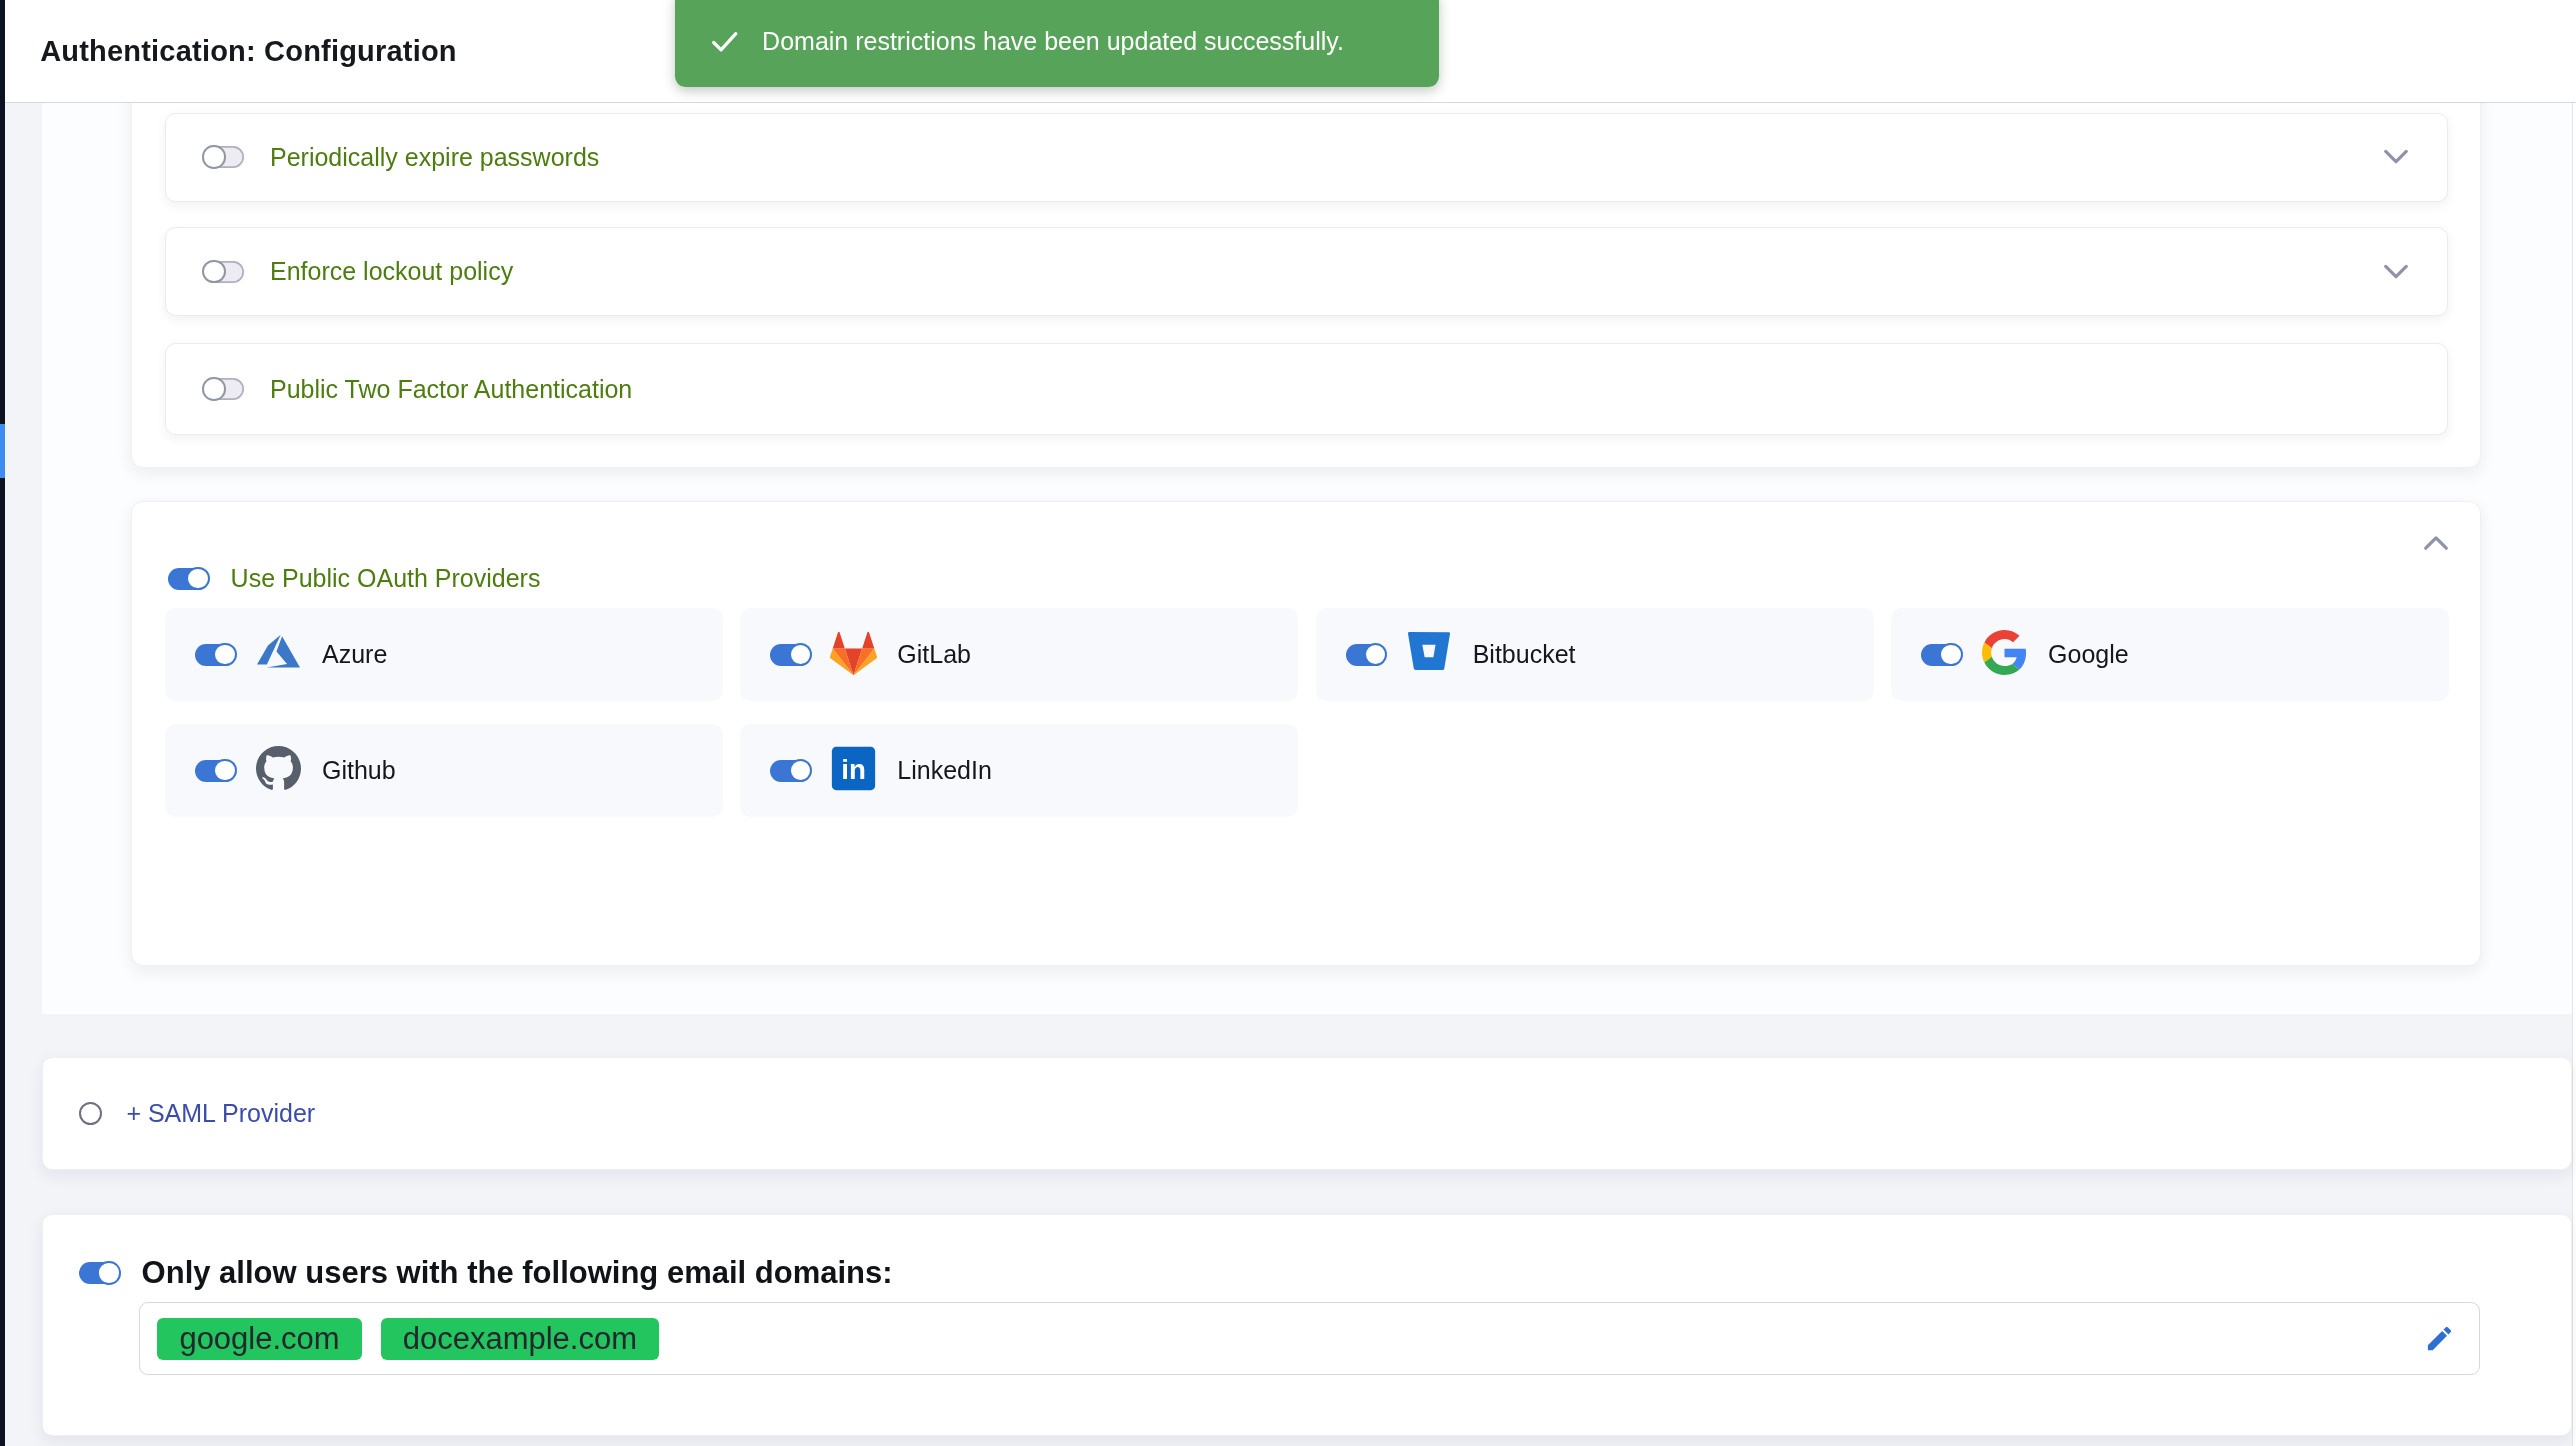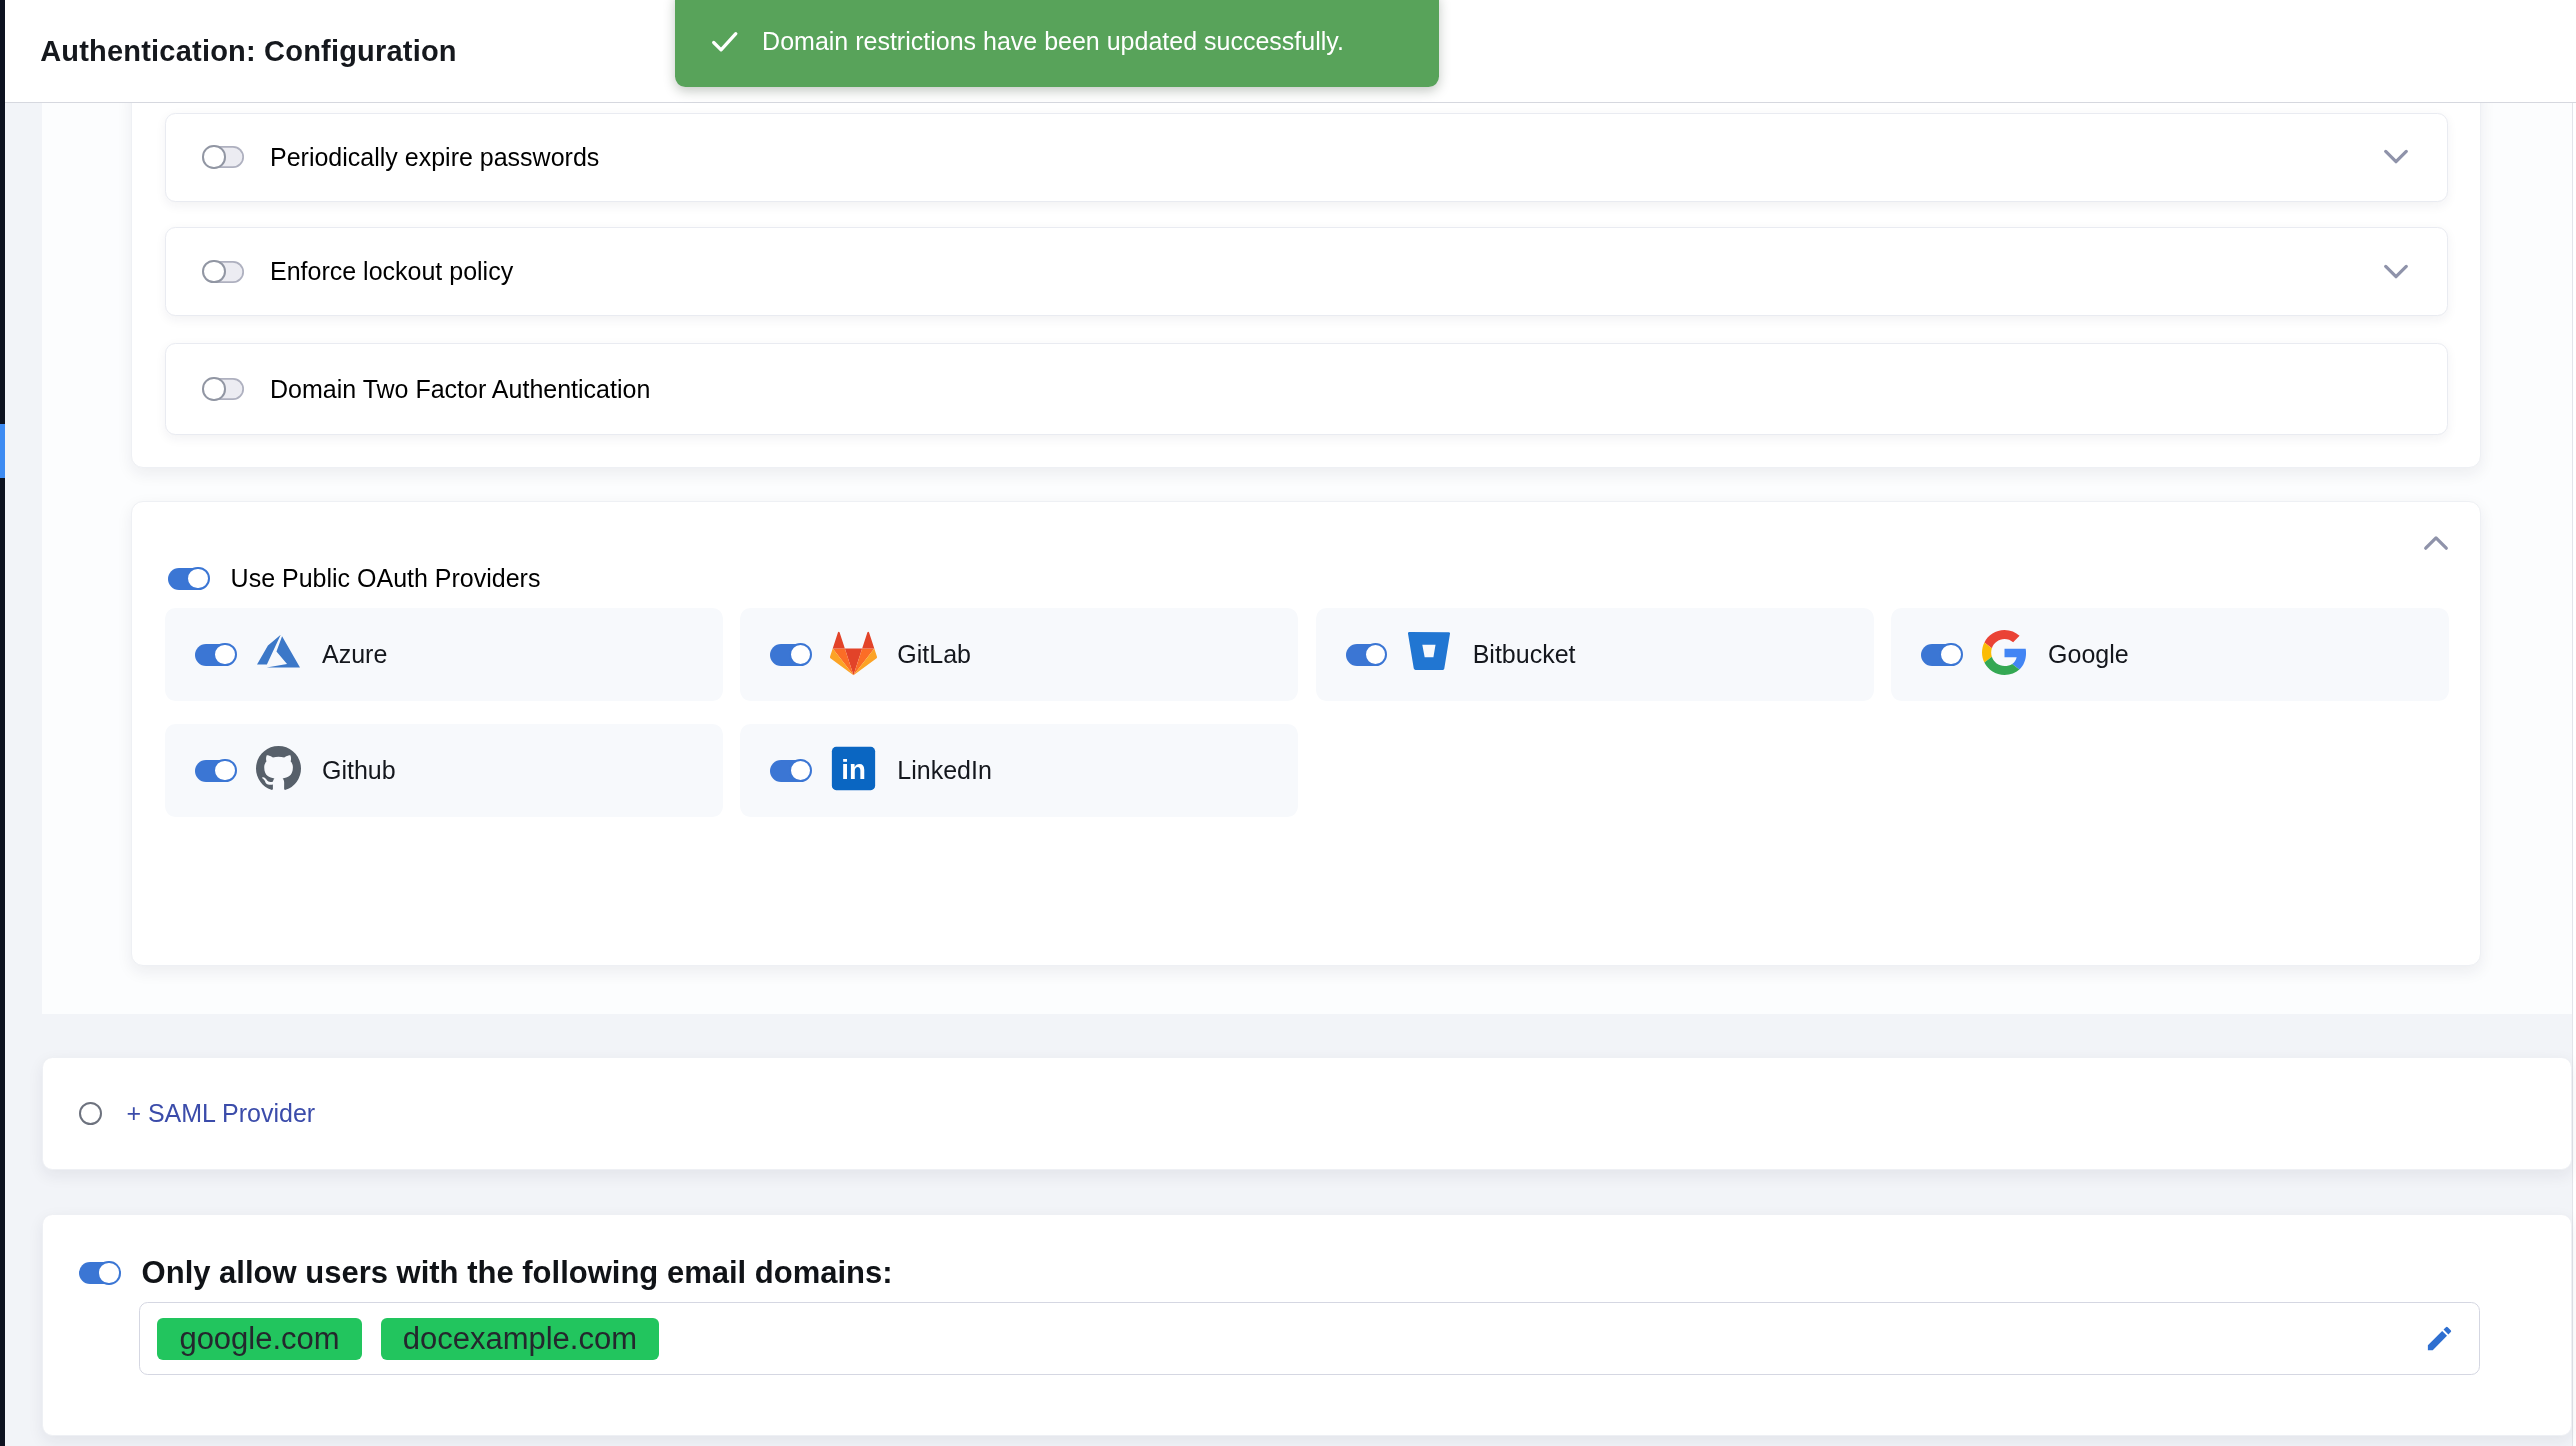"Periodically expire passwords" .row-label { color: #000000 -> #4d7c0f }
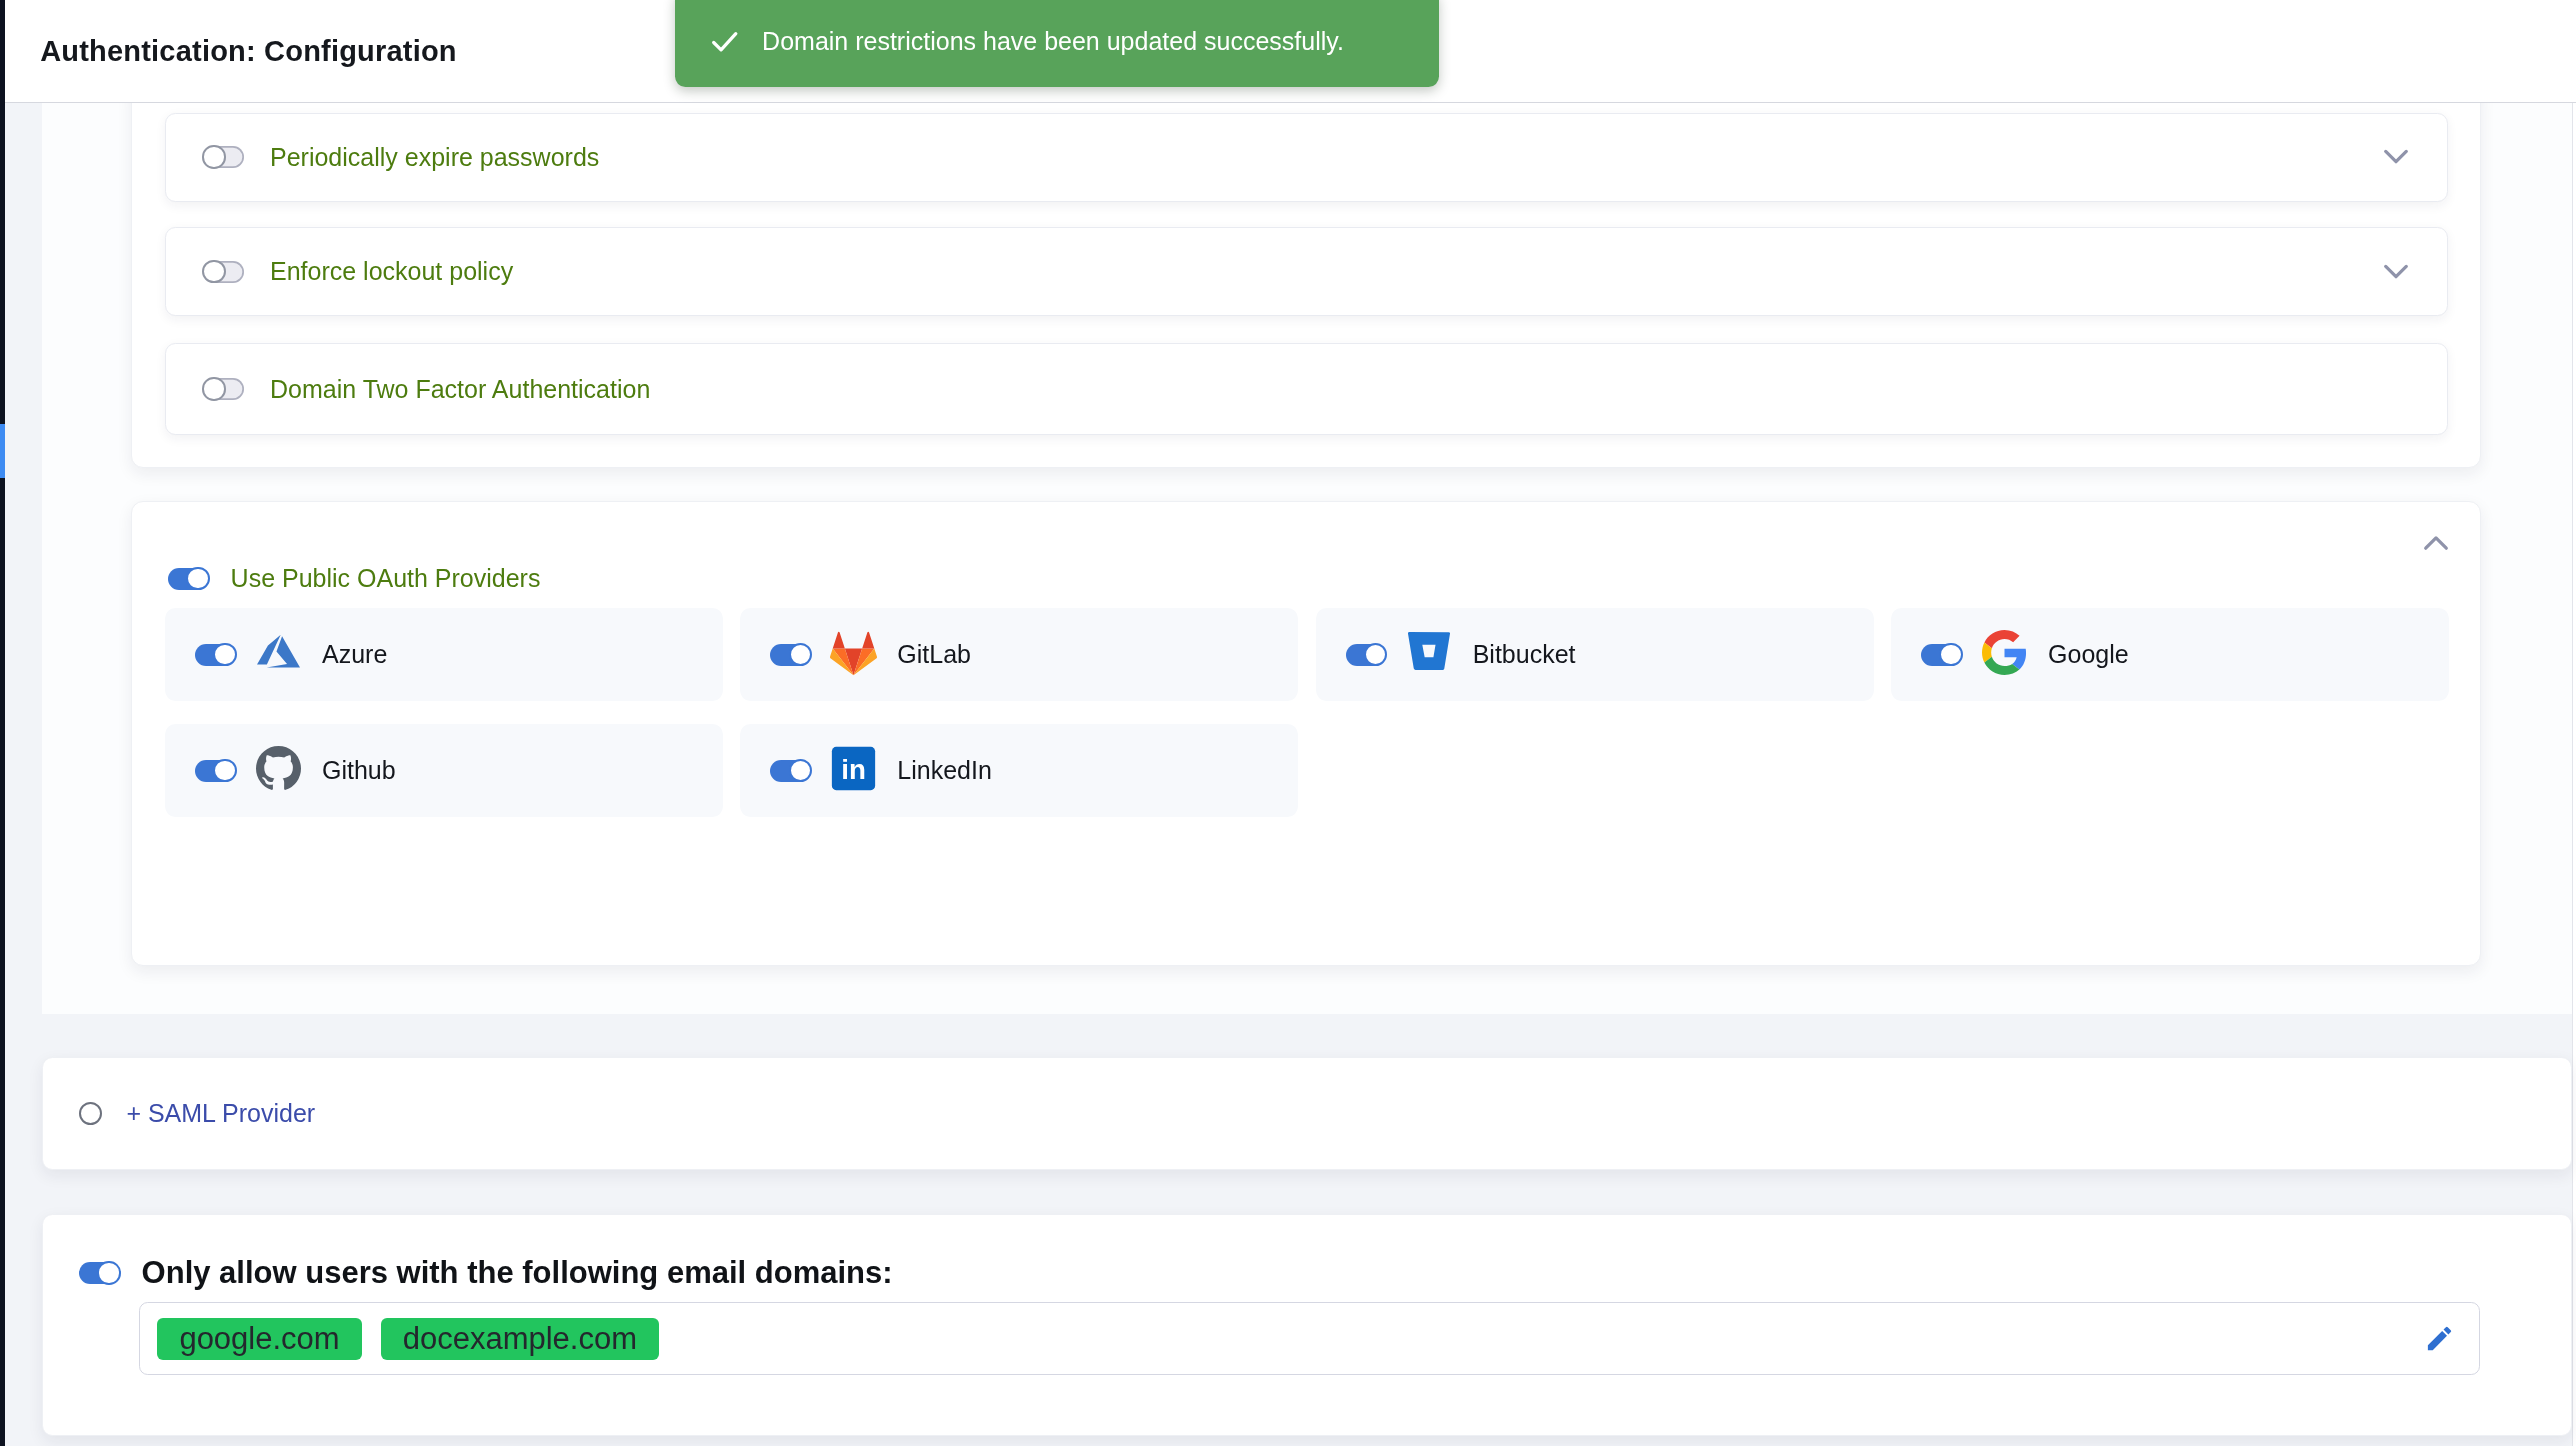"Domain Two Factor Authentication" span.row-label { text: Domain -> Public }
